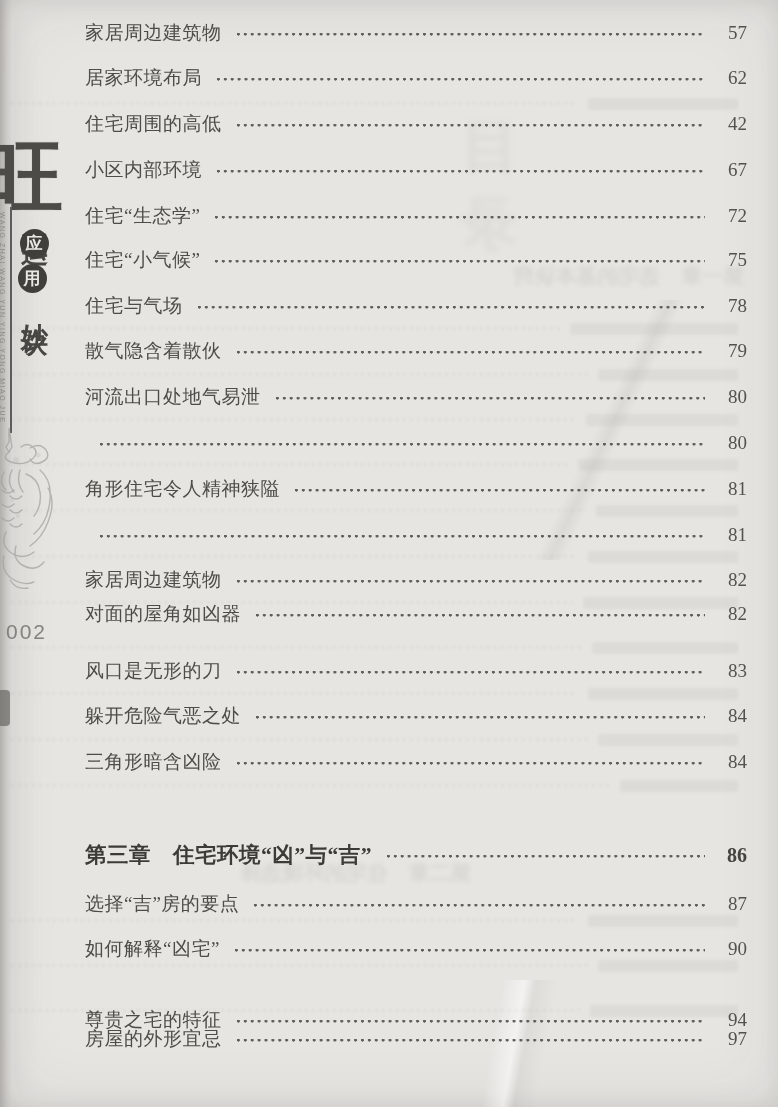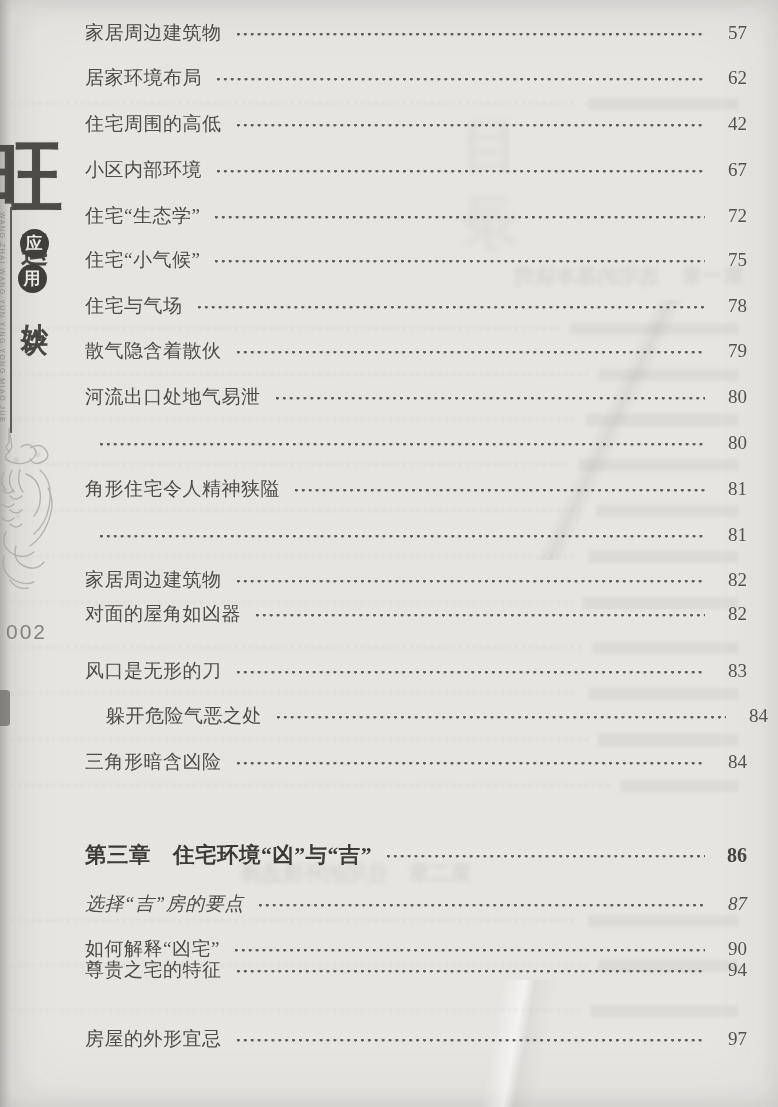"躲开危险气恶之处" div.toc-row { margin-left: 21px -> none }
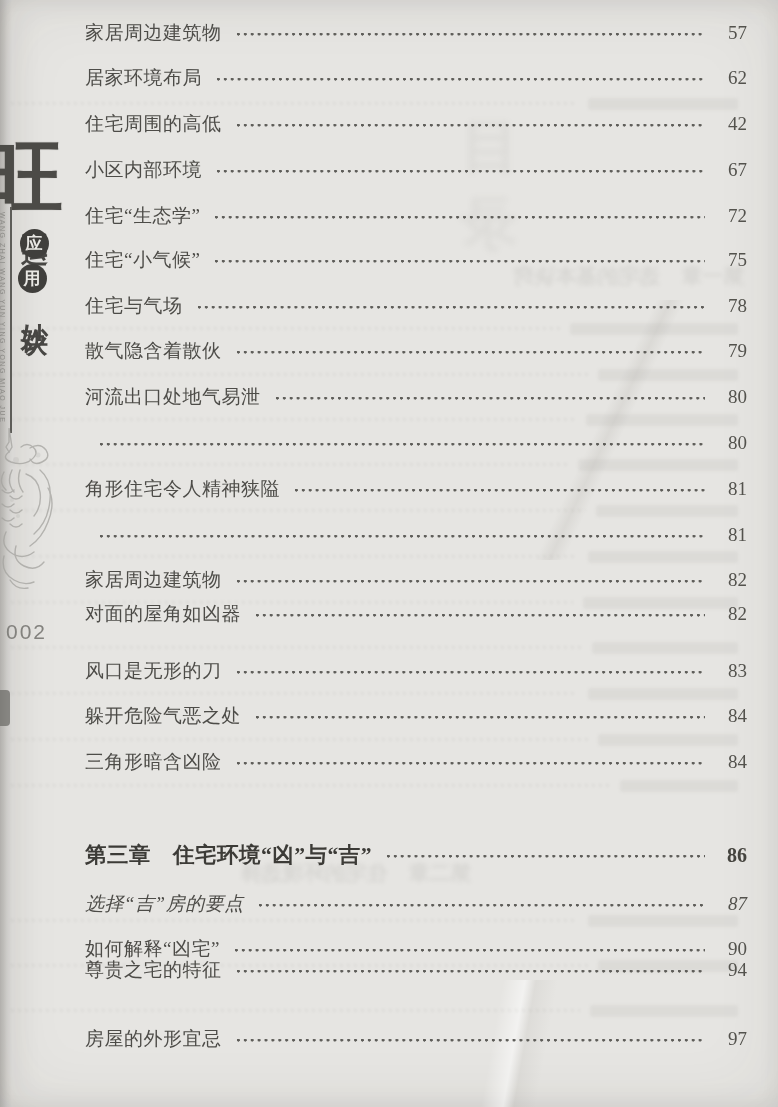"选择“吉”房的要点" div.toc-row { font-style: italic -> none }
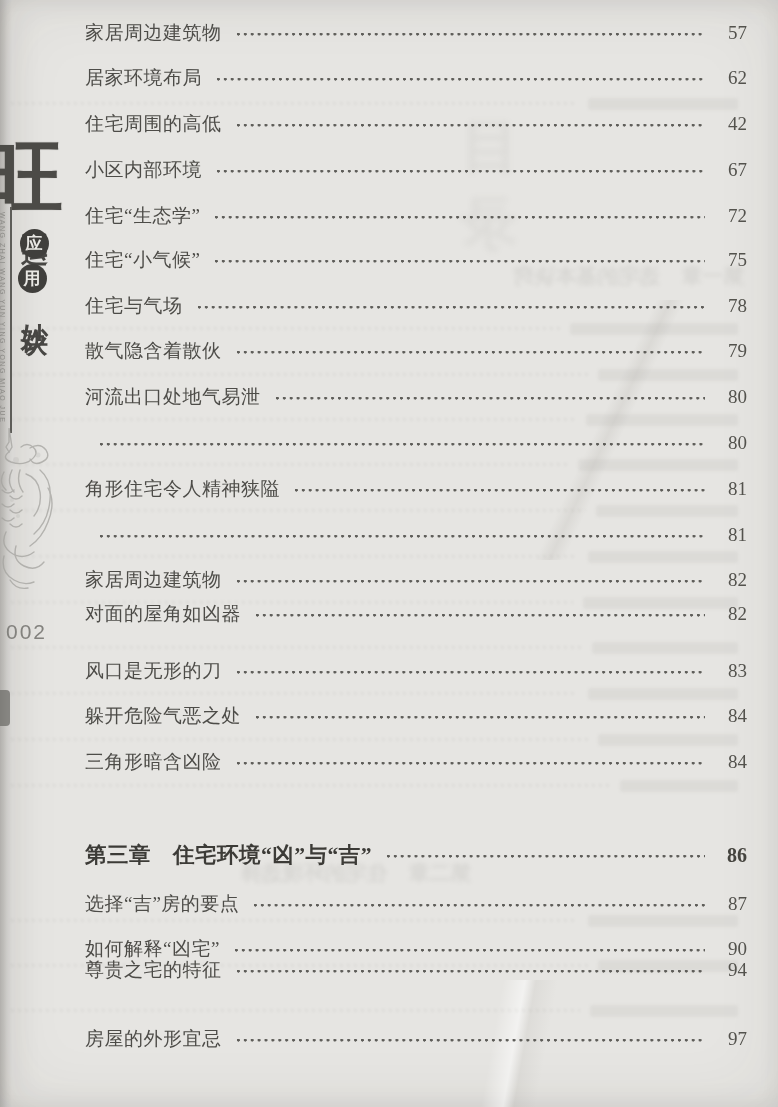"尊贵之宅的特征" div.toc-row { top: 958px -> 1008px }
